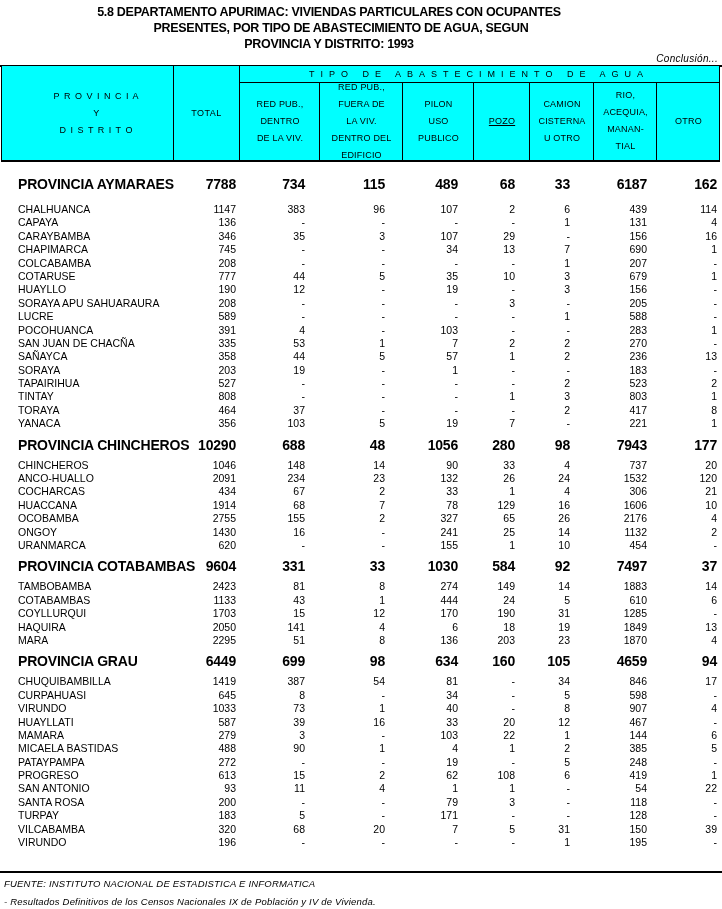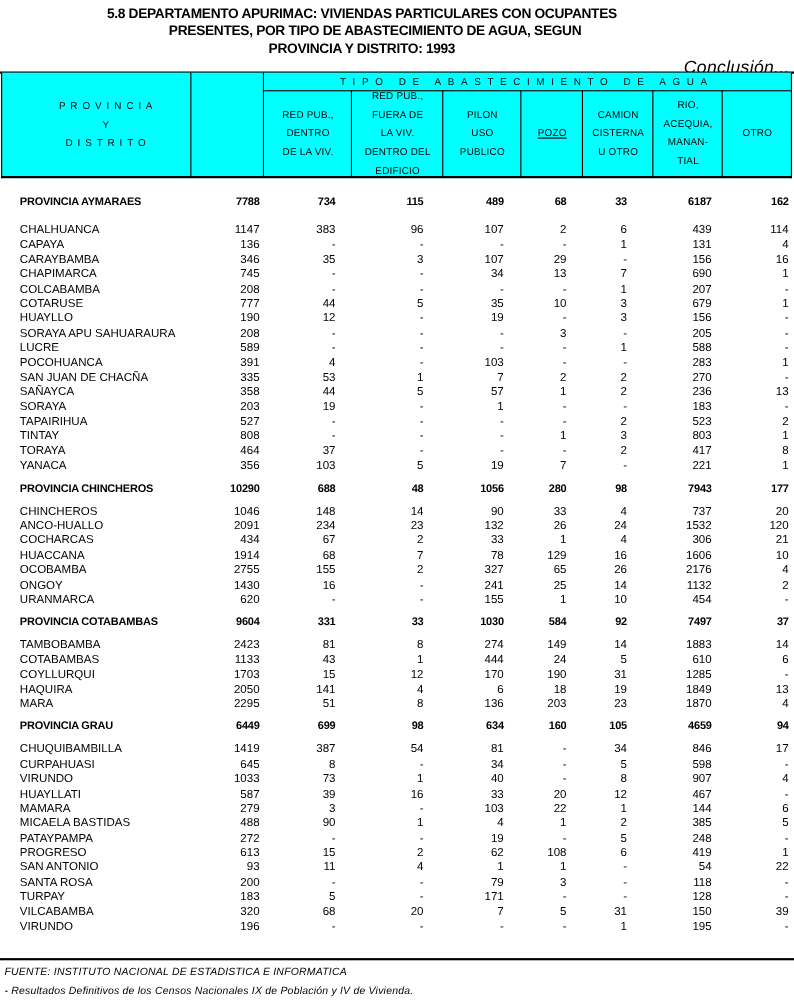"Conclusión..." .conclusion { font-size: 16px -> 10px }
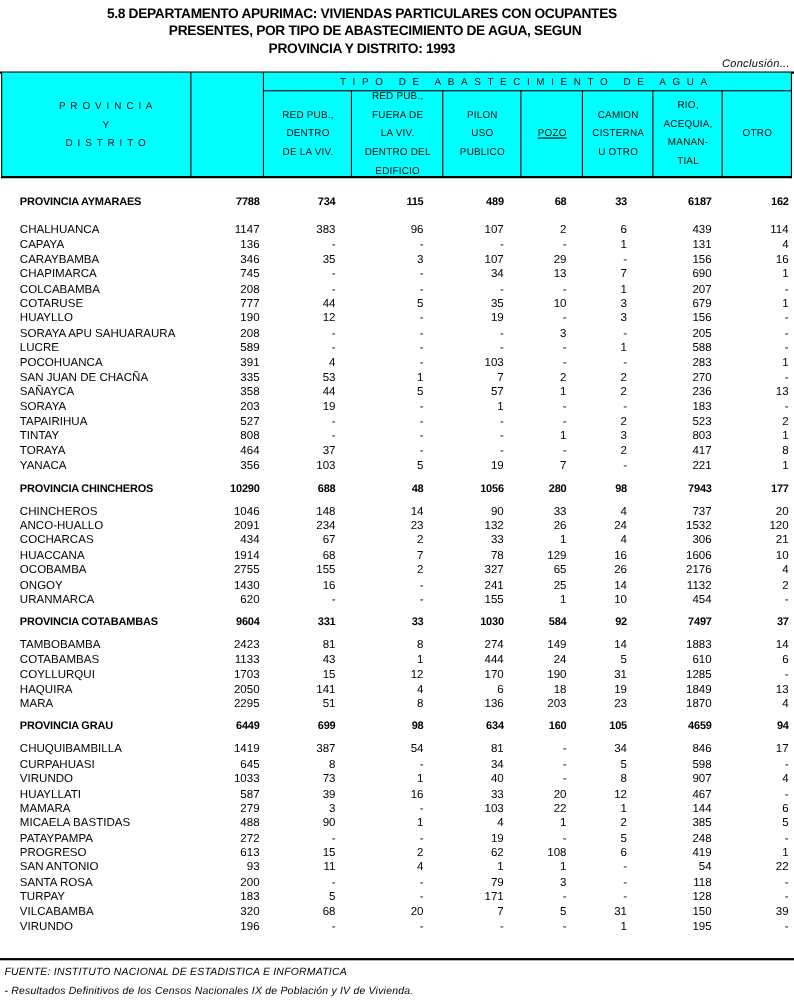"TOTAL" div.hcell { html: none -> <div>TOTAL</div> }
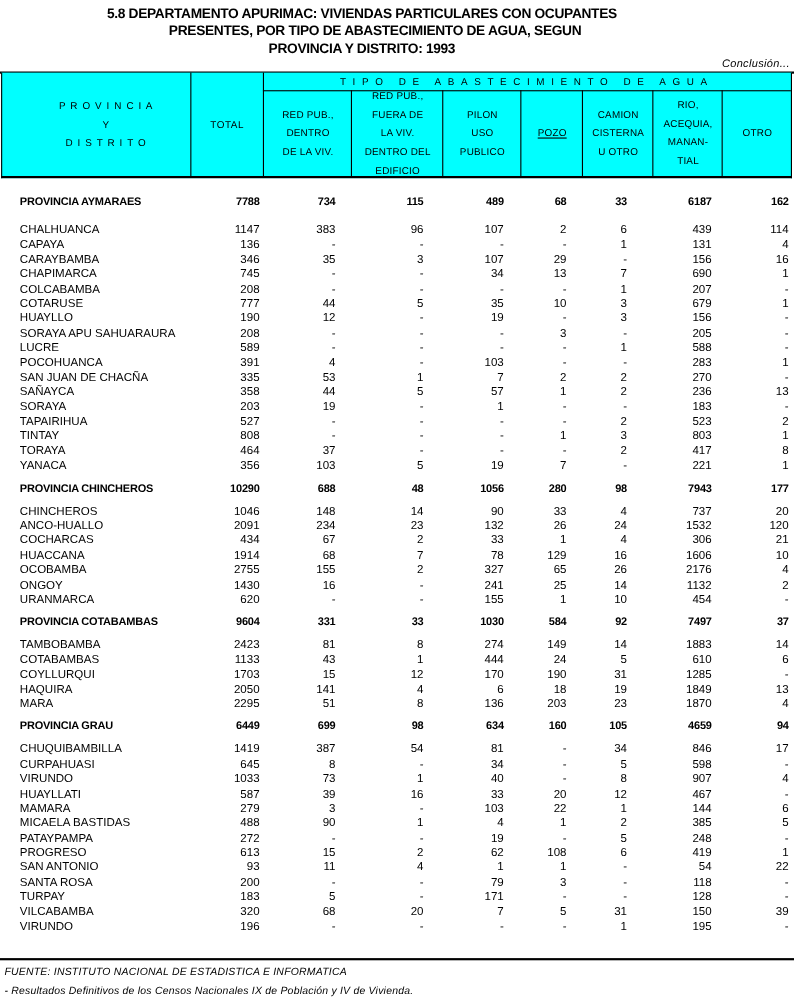"PROVINCIA AYMARAES" .row.prov { font-size: 10px -> 14px }
